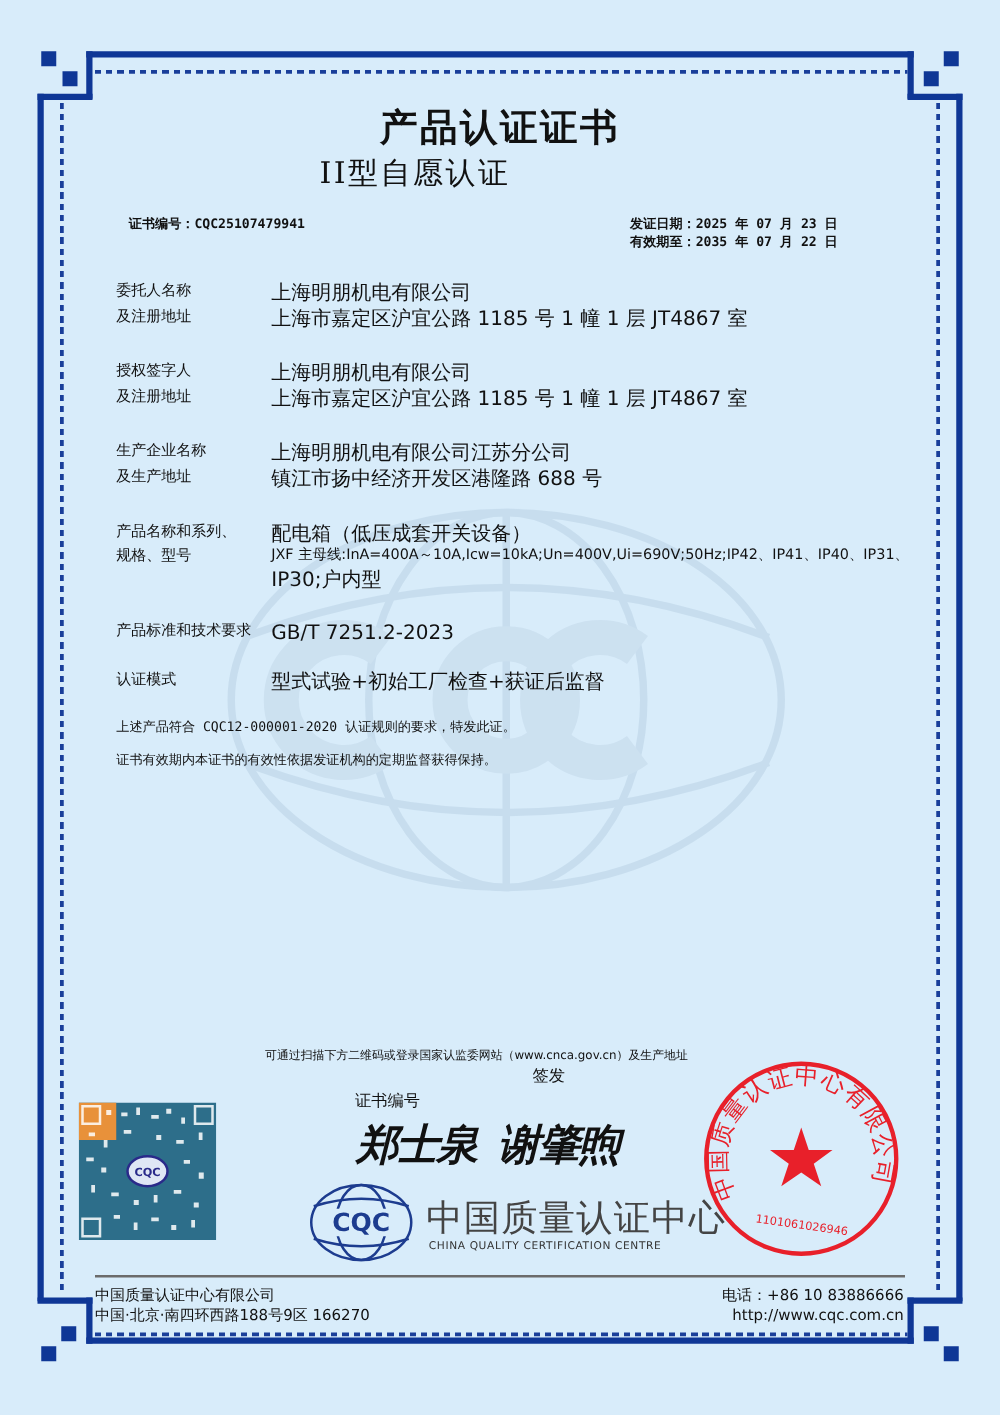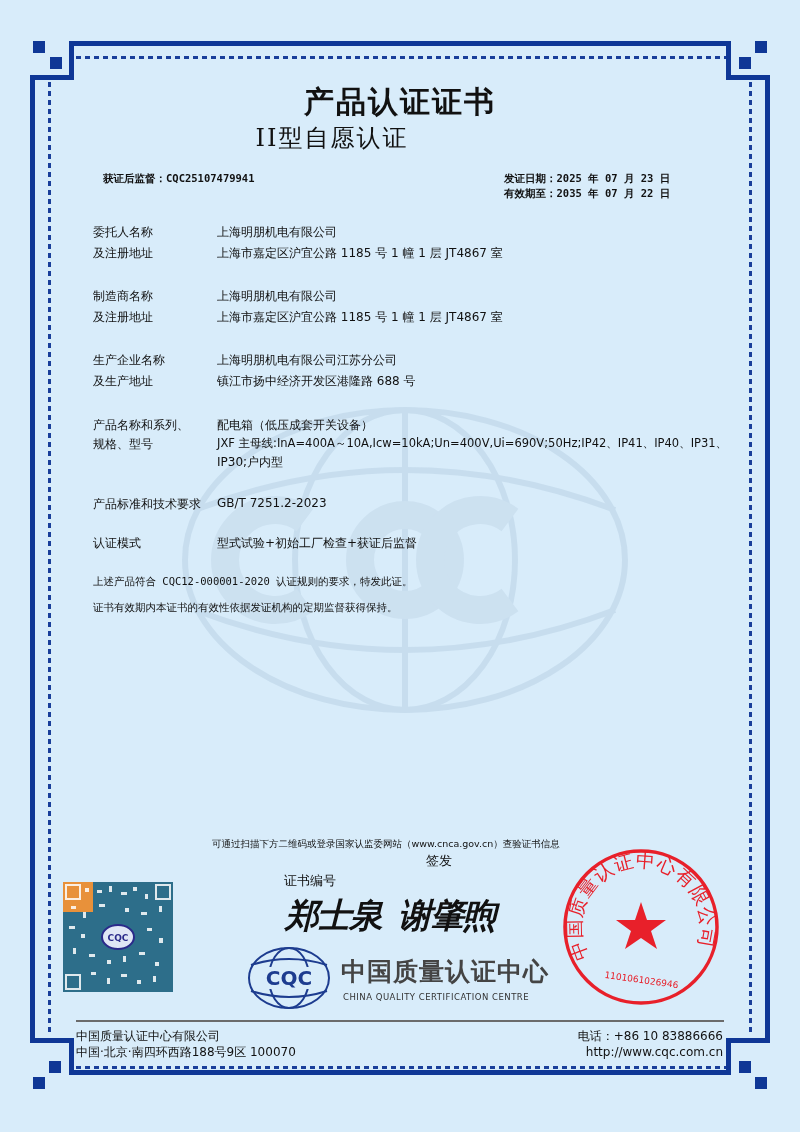"获证后监督：" span { text: 获证后监督 -> 证书编号 }
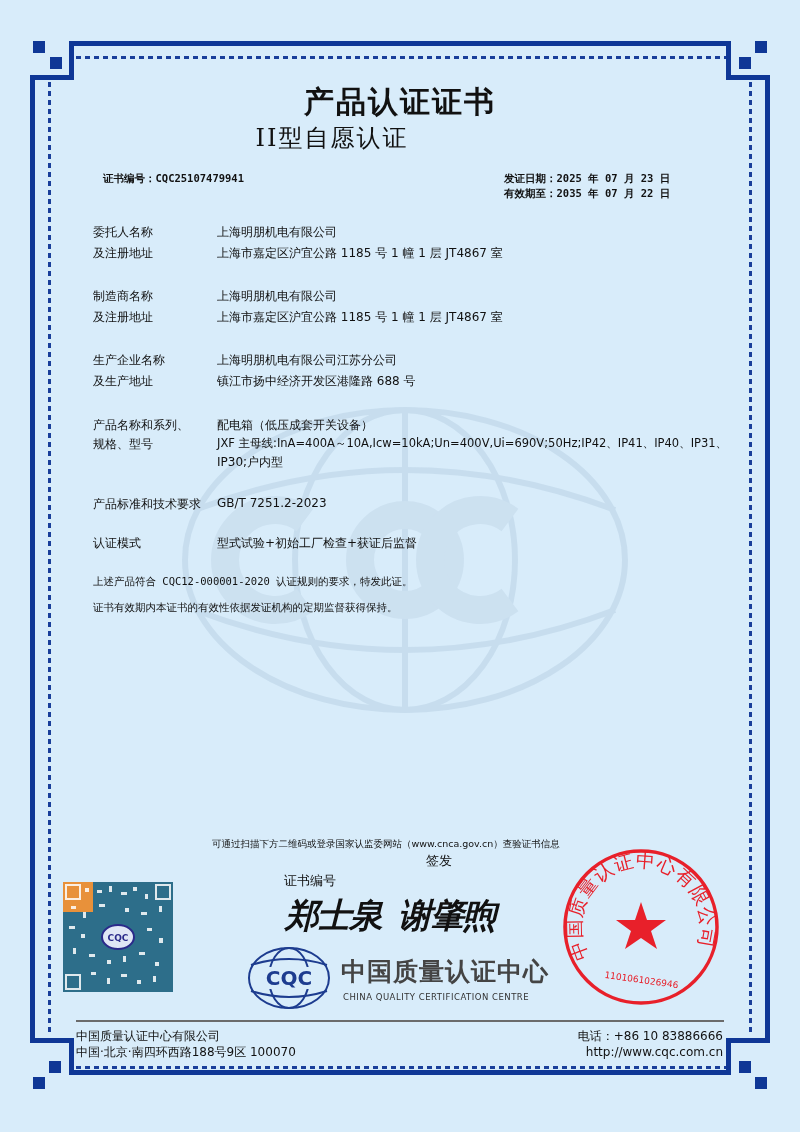"上海明朋机电有限公司" .val { font-size: 12px -> 16px }
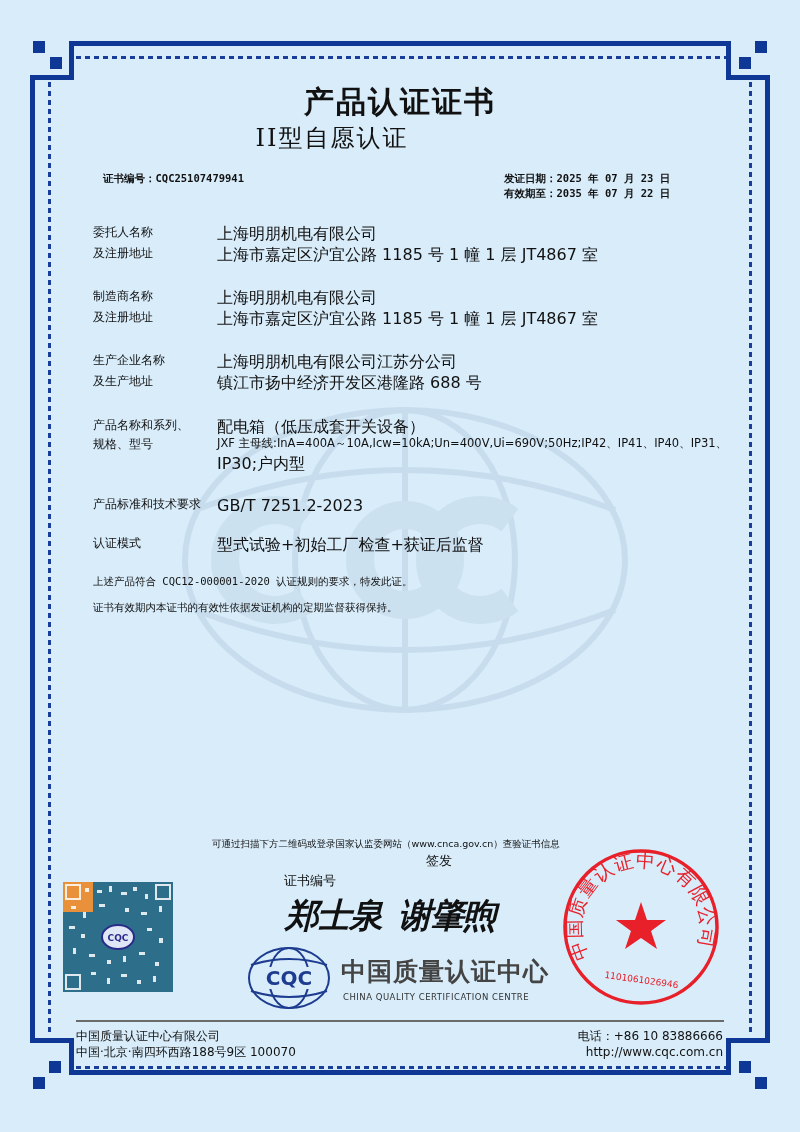"制造商名称" div.abs { text: 制造商名称 -> 授权签字人 }
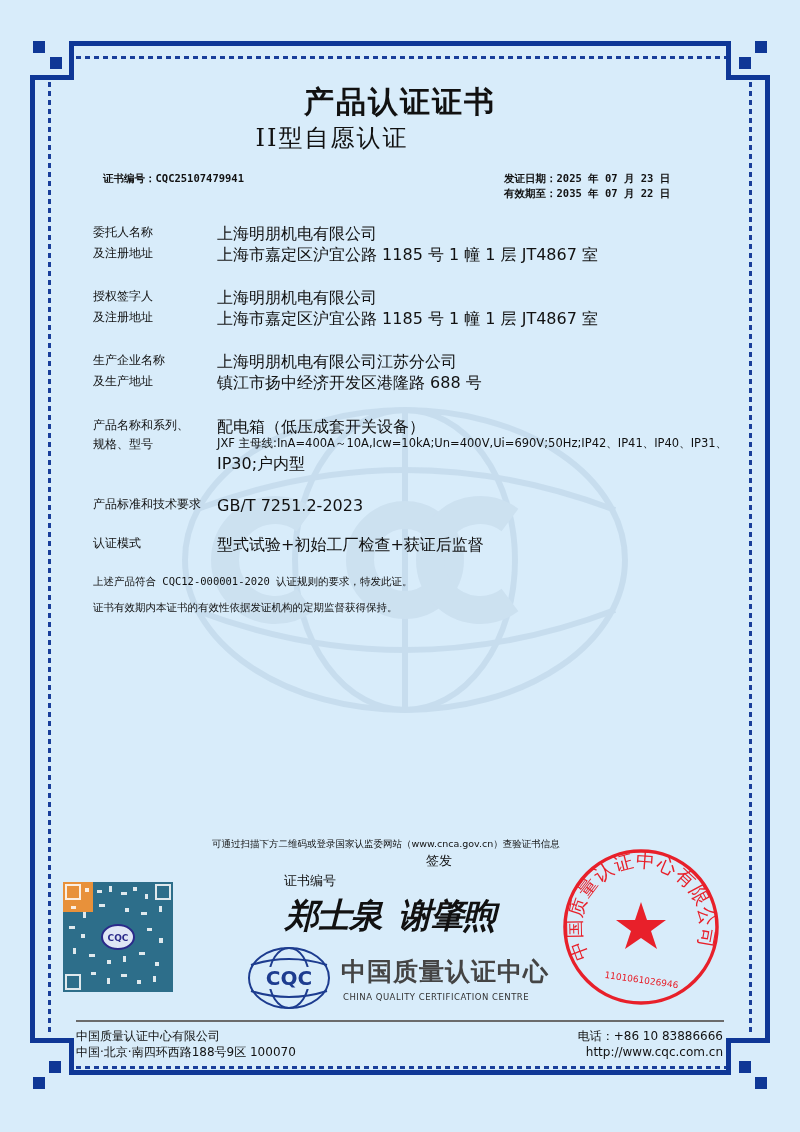"可通过扫描下方二维码或登录国家认监委网站（www.cnca.gov.cn）查验证" div.abs { text: 查验证书信息 -> 及生产地址 }
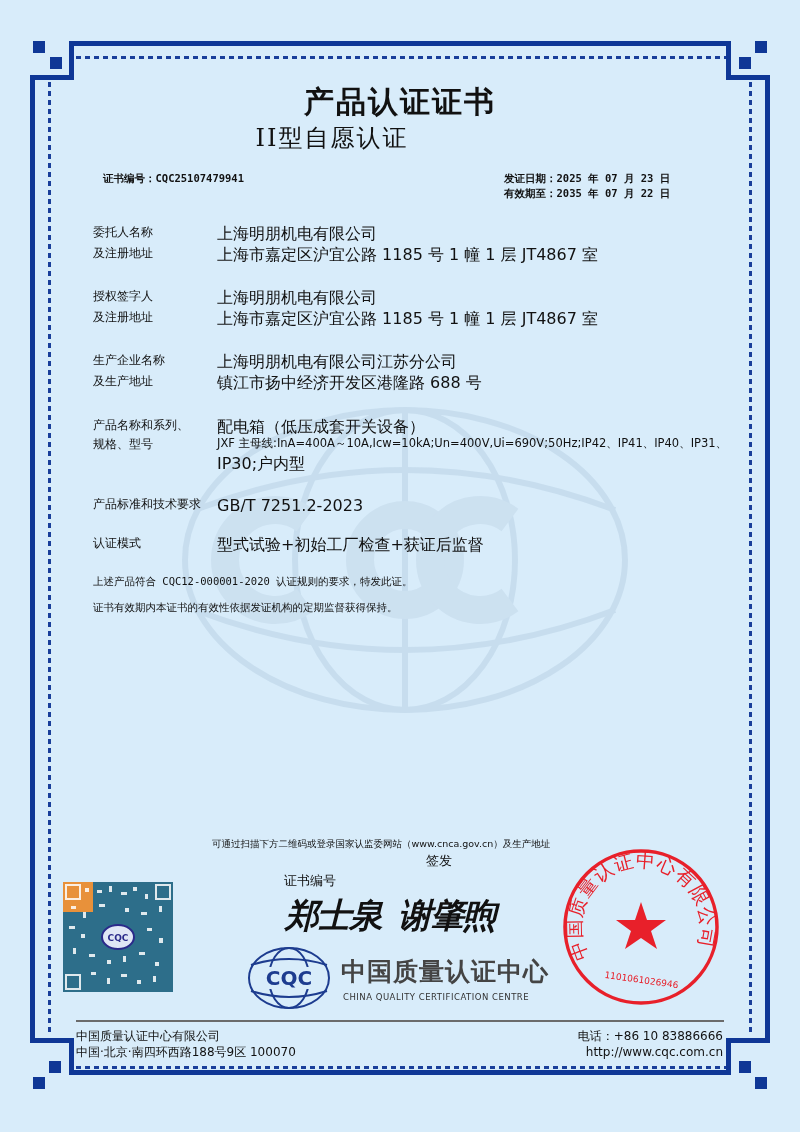"中国质量认证中心" div.abs { font-size: 25px -> 29px; font-weight: bold -> none }
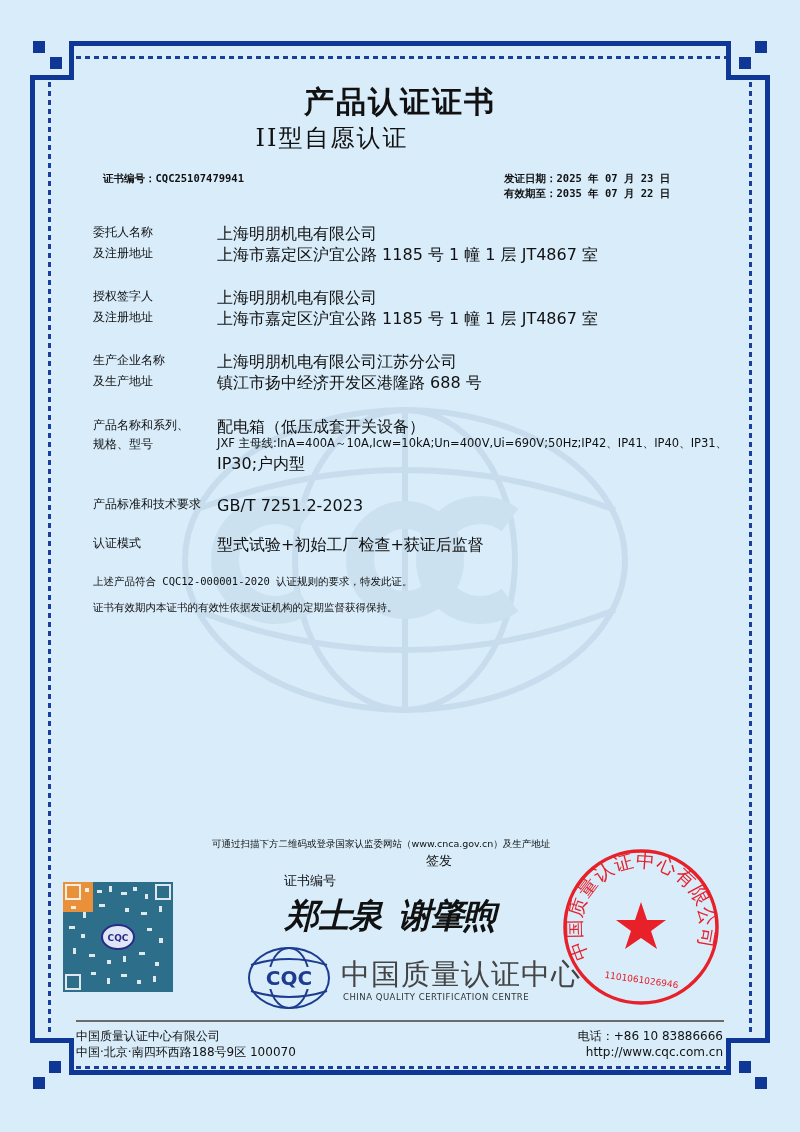"中国·北京·南四环西路188号9区 100070" div.abs { text: 100070 -> 166270 }
